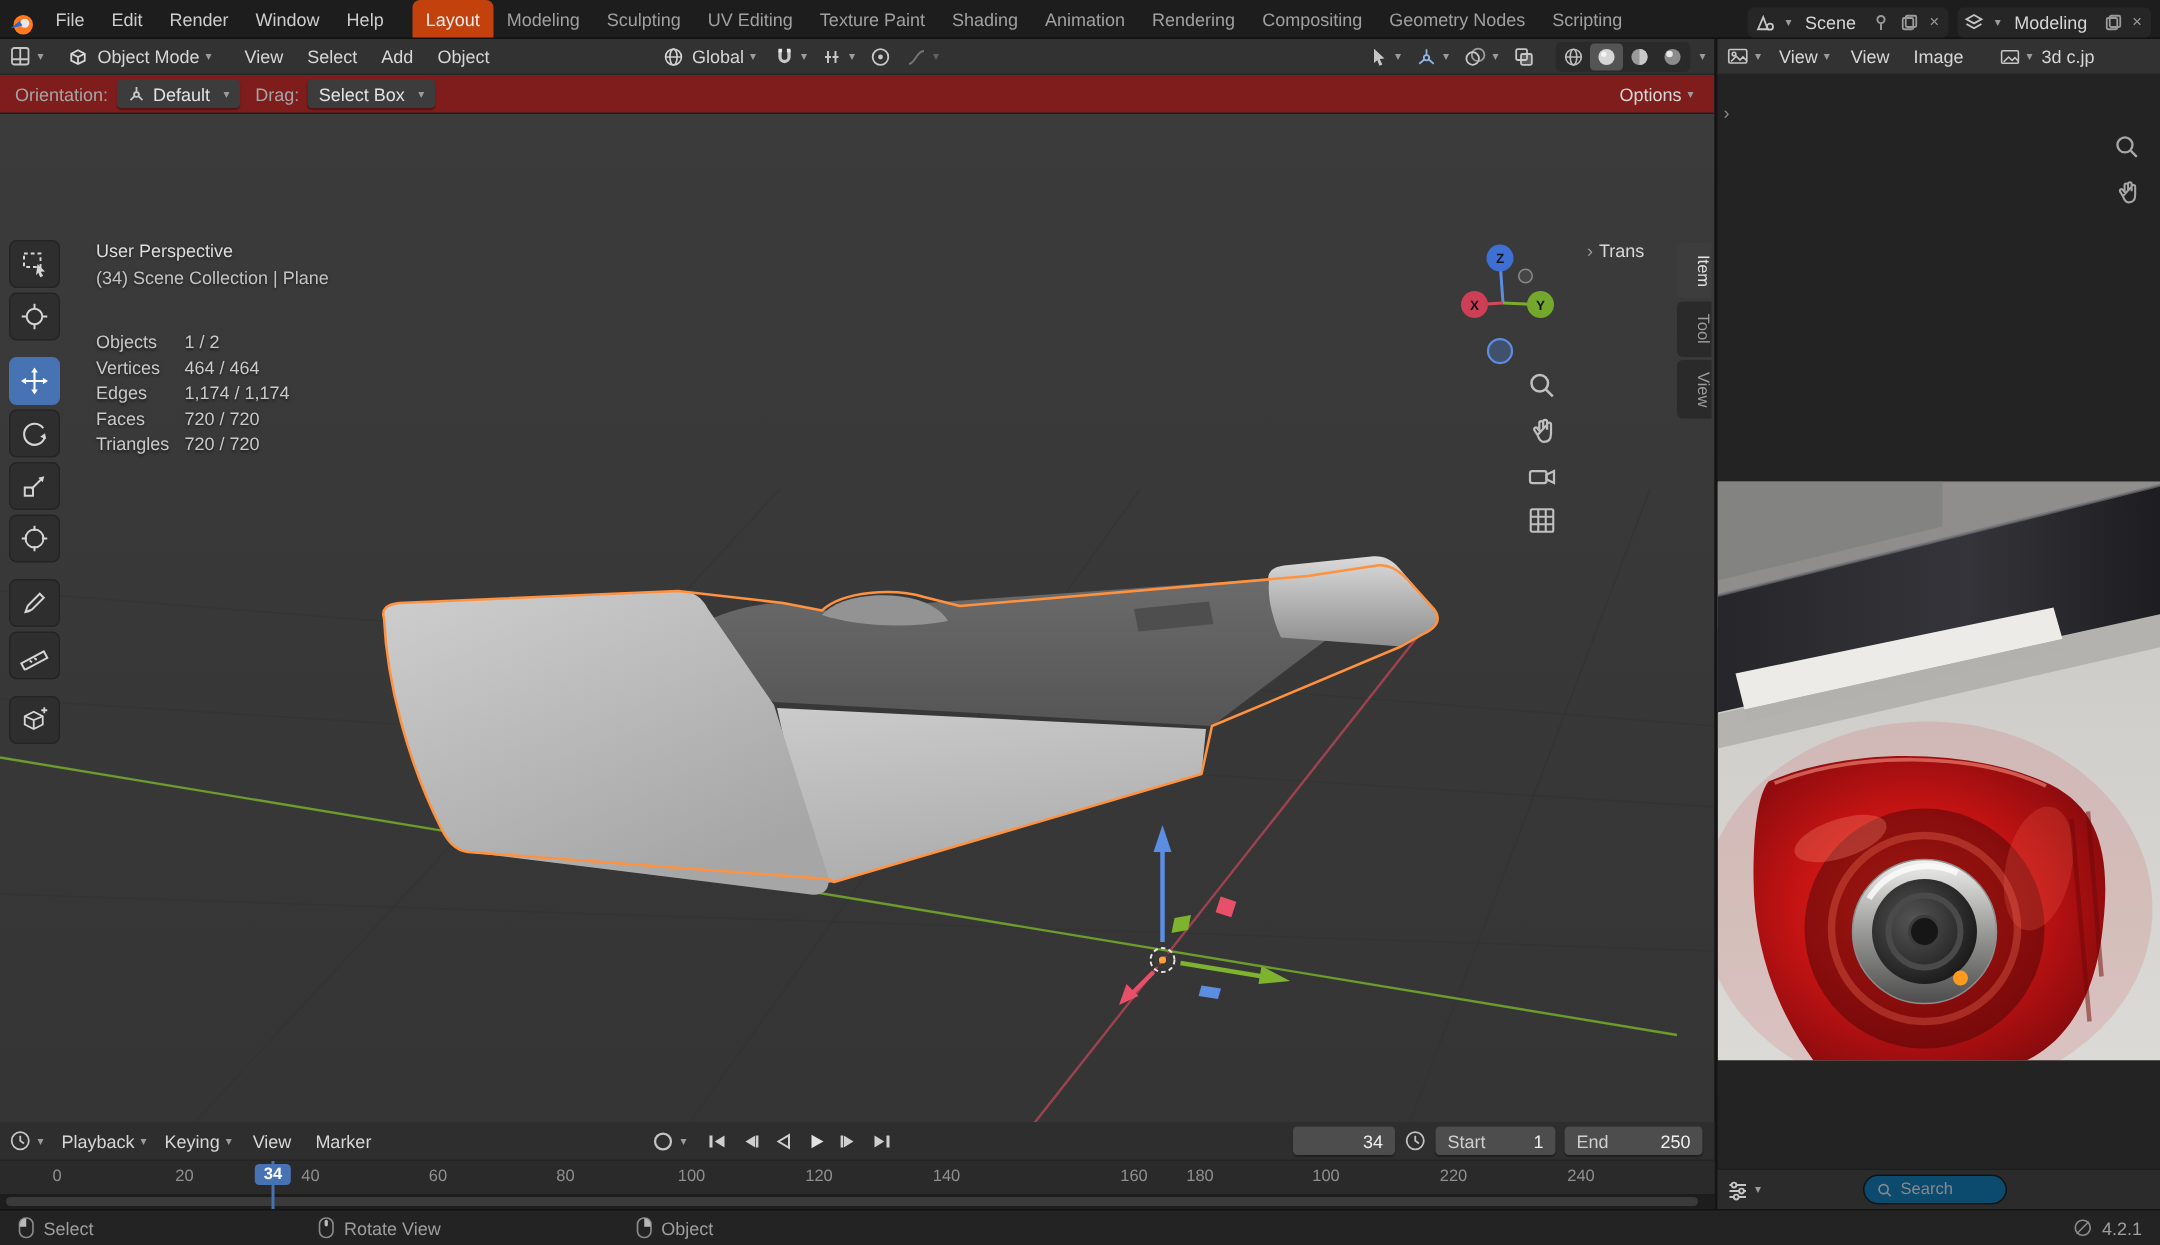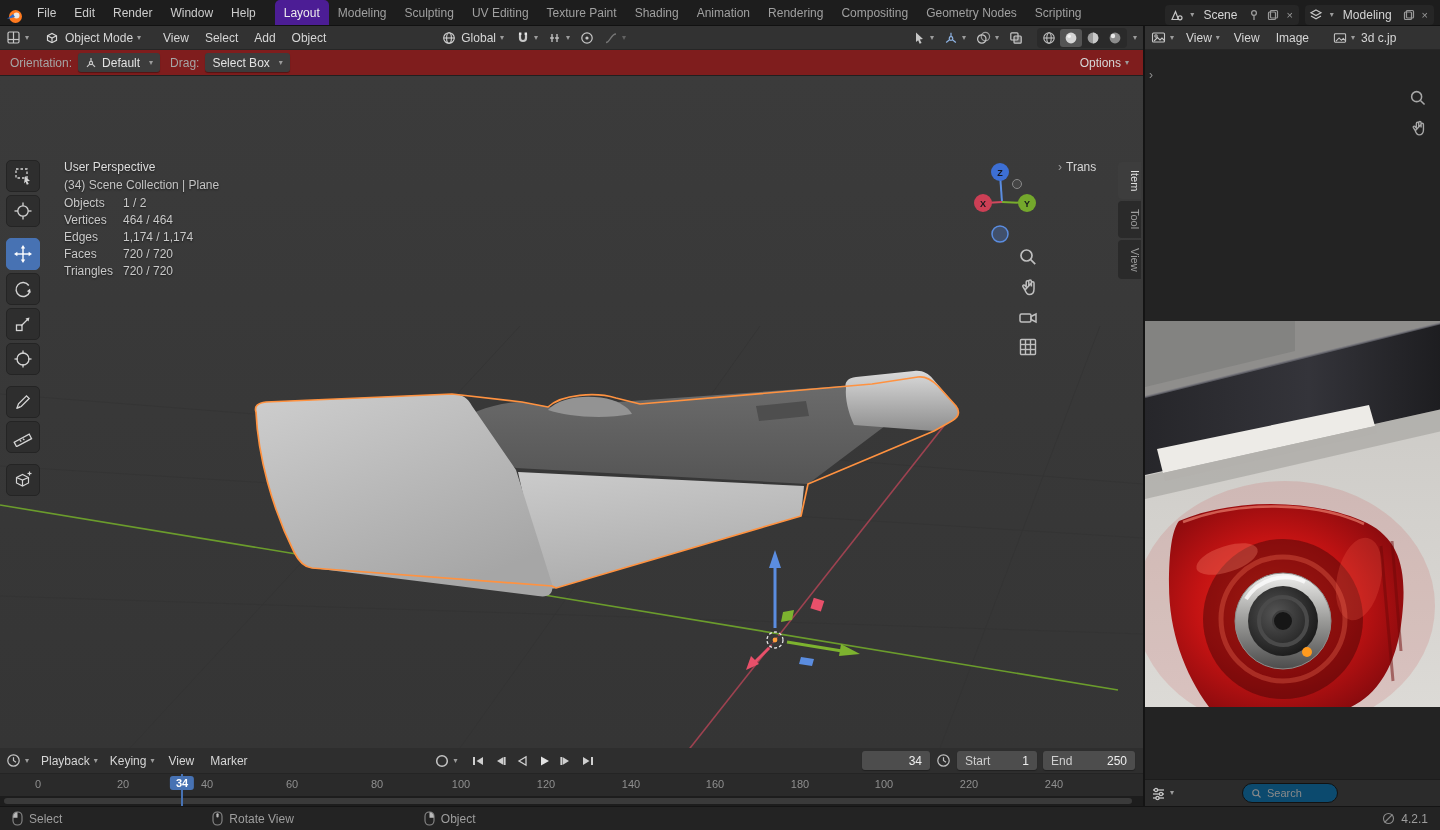"Layout" .tab.active { background: #4c1d95 -> #c2410c }
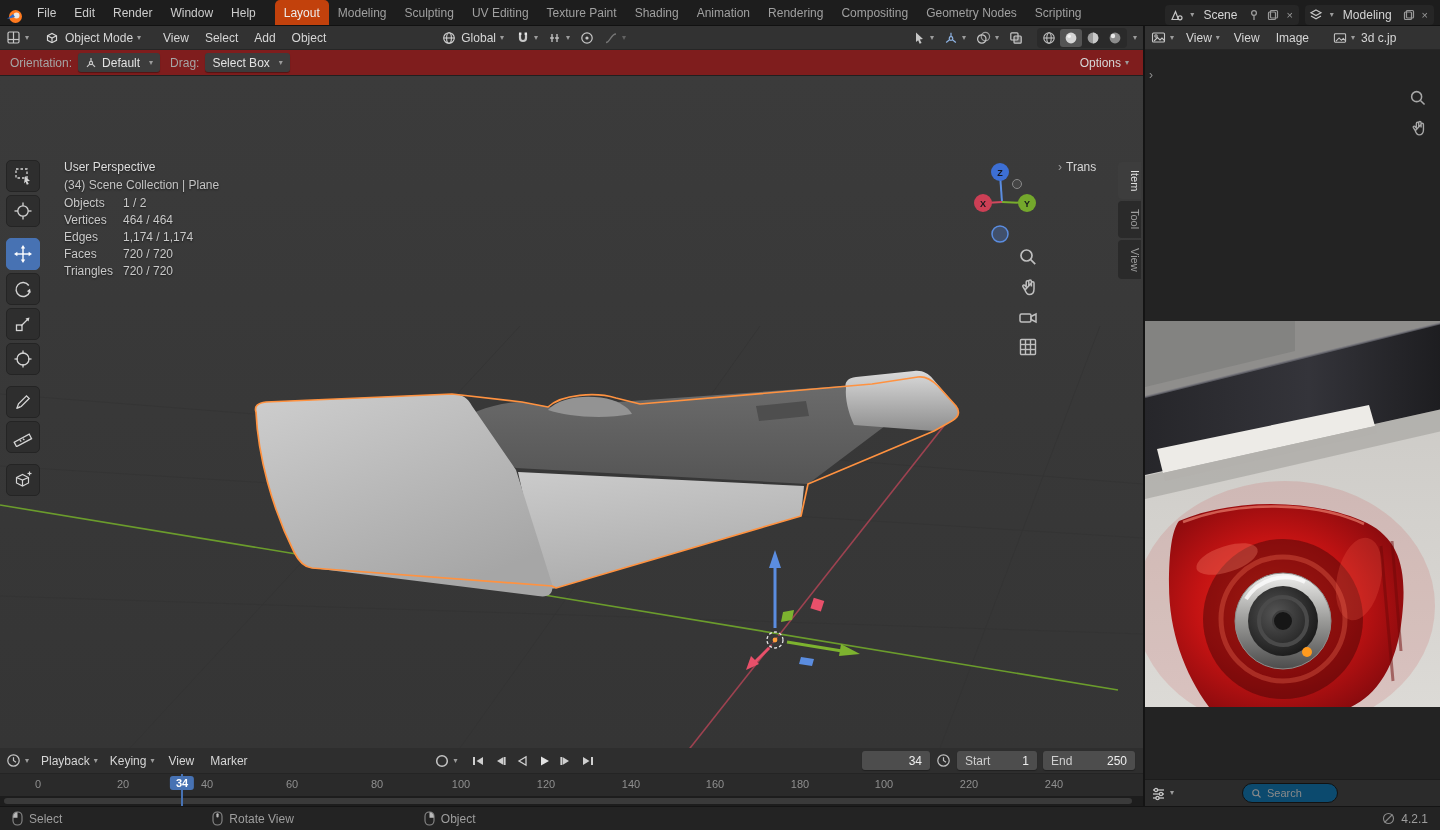"Objects" #stats { margin-top: 0 -> 25px }
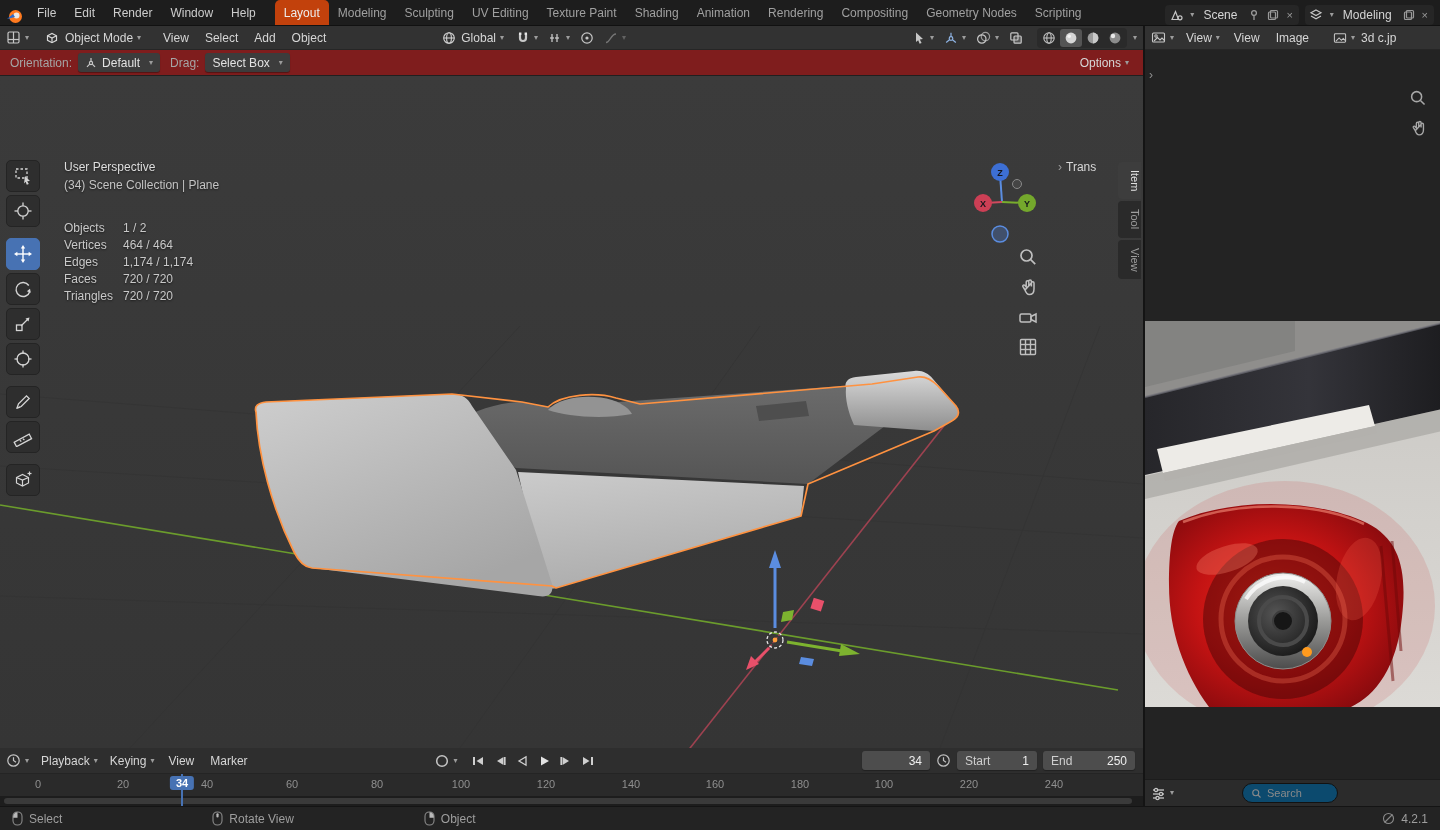"160" span.ruler-num { left: 715px -> 756px }
